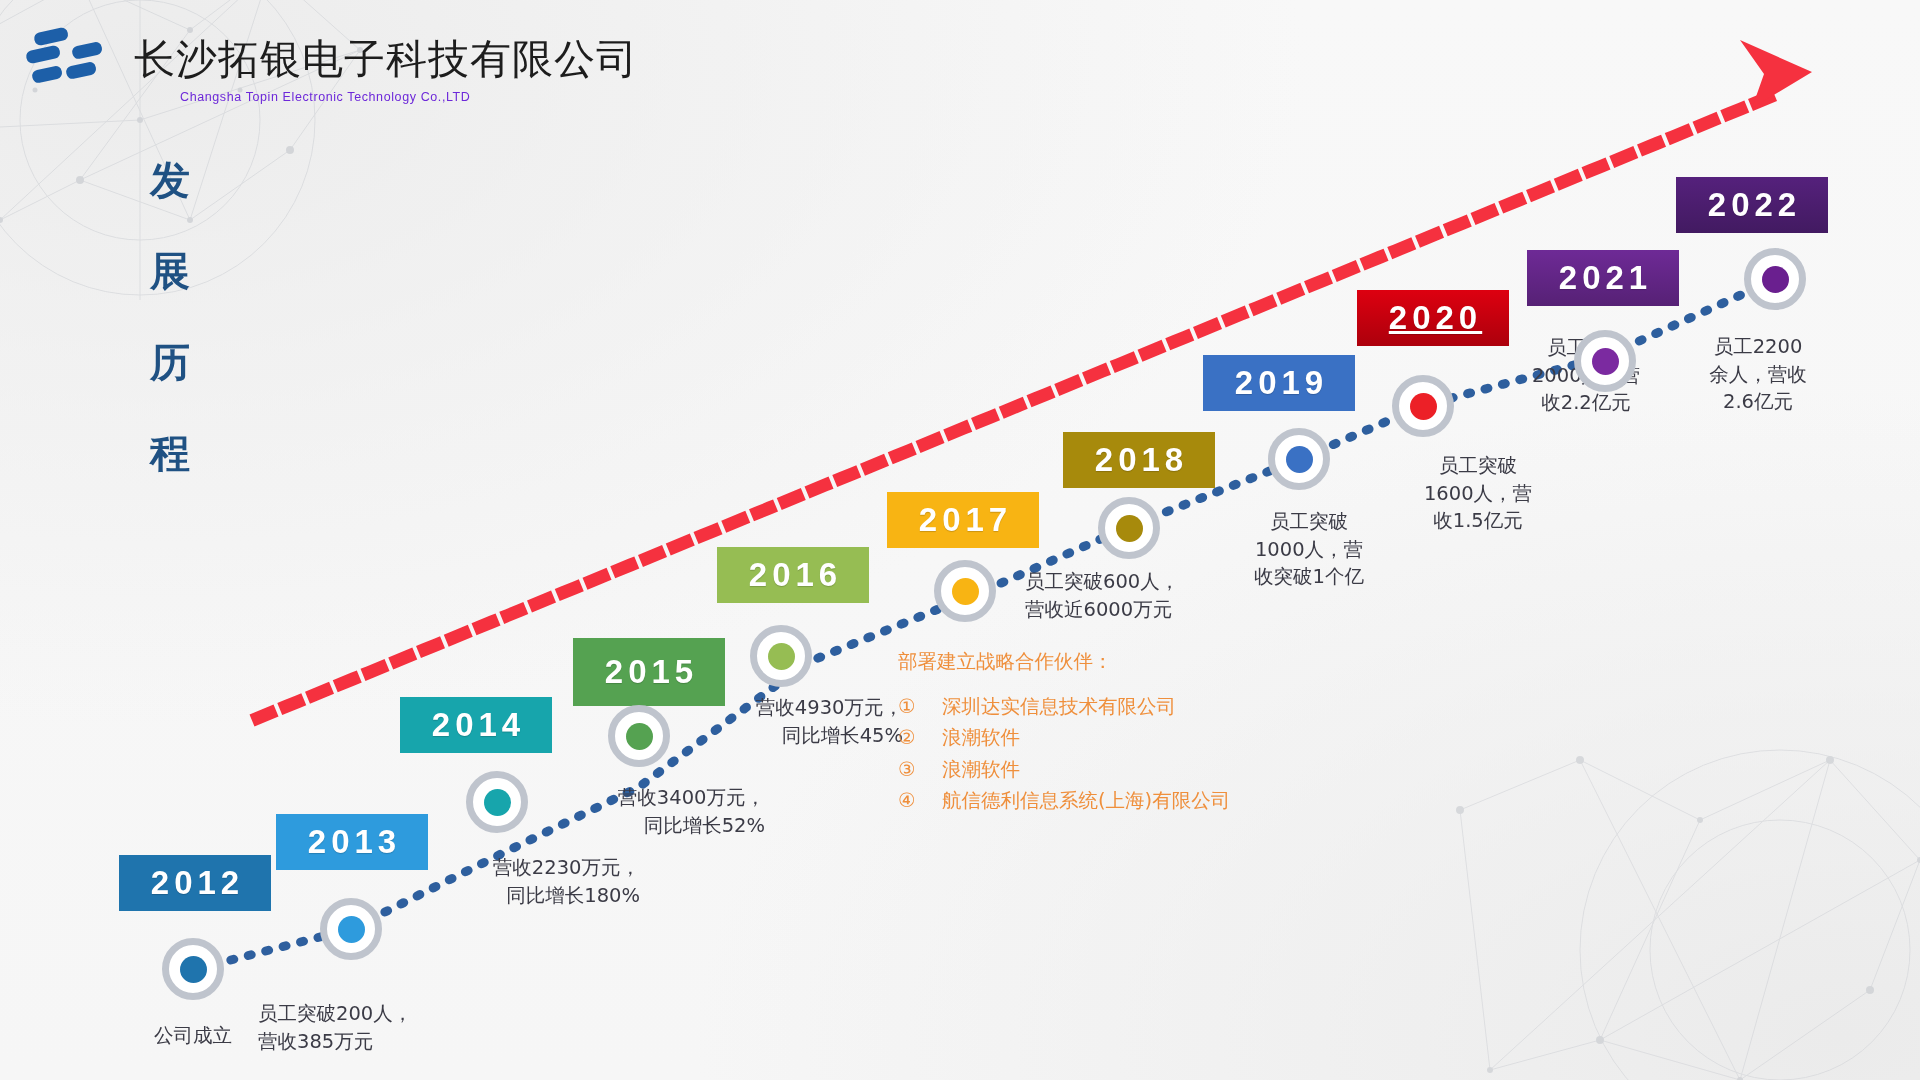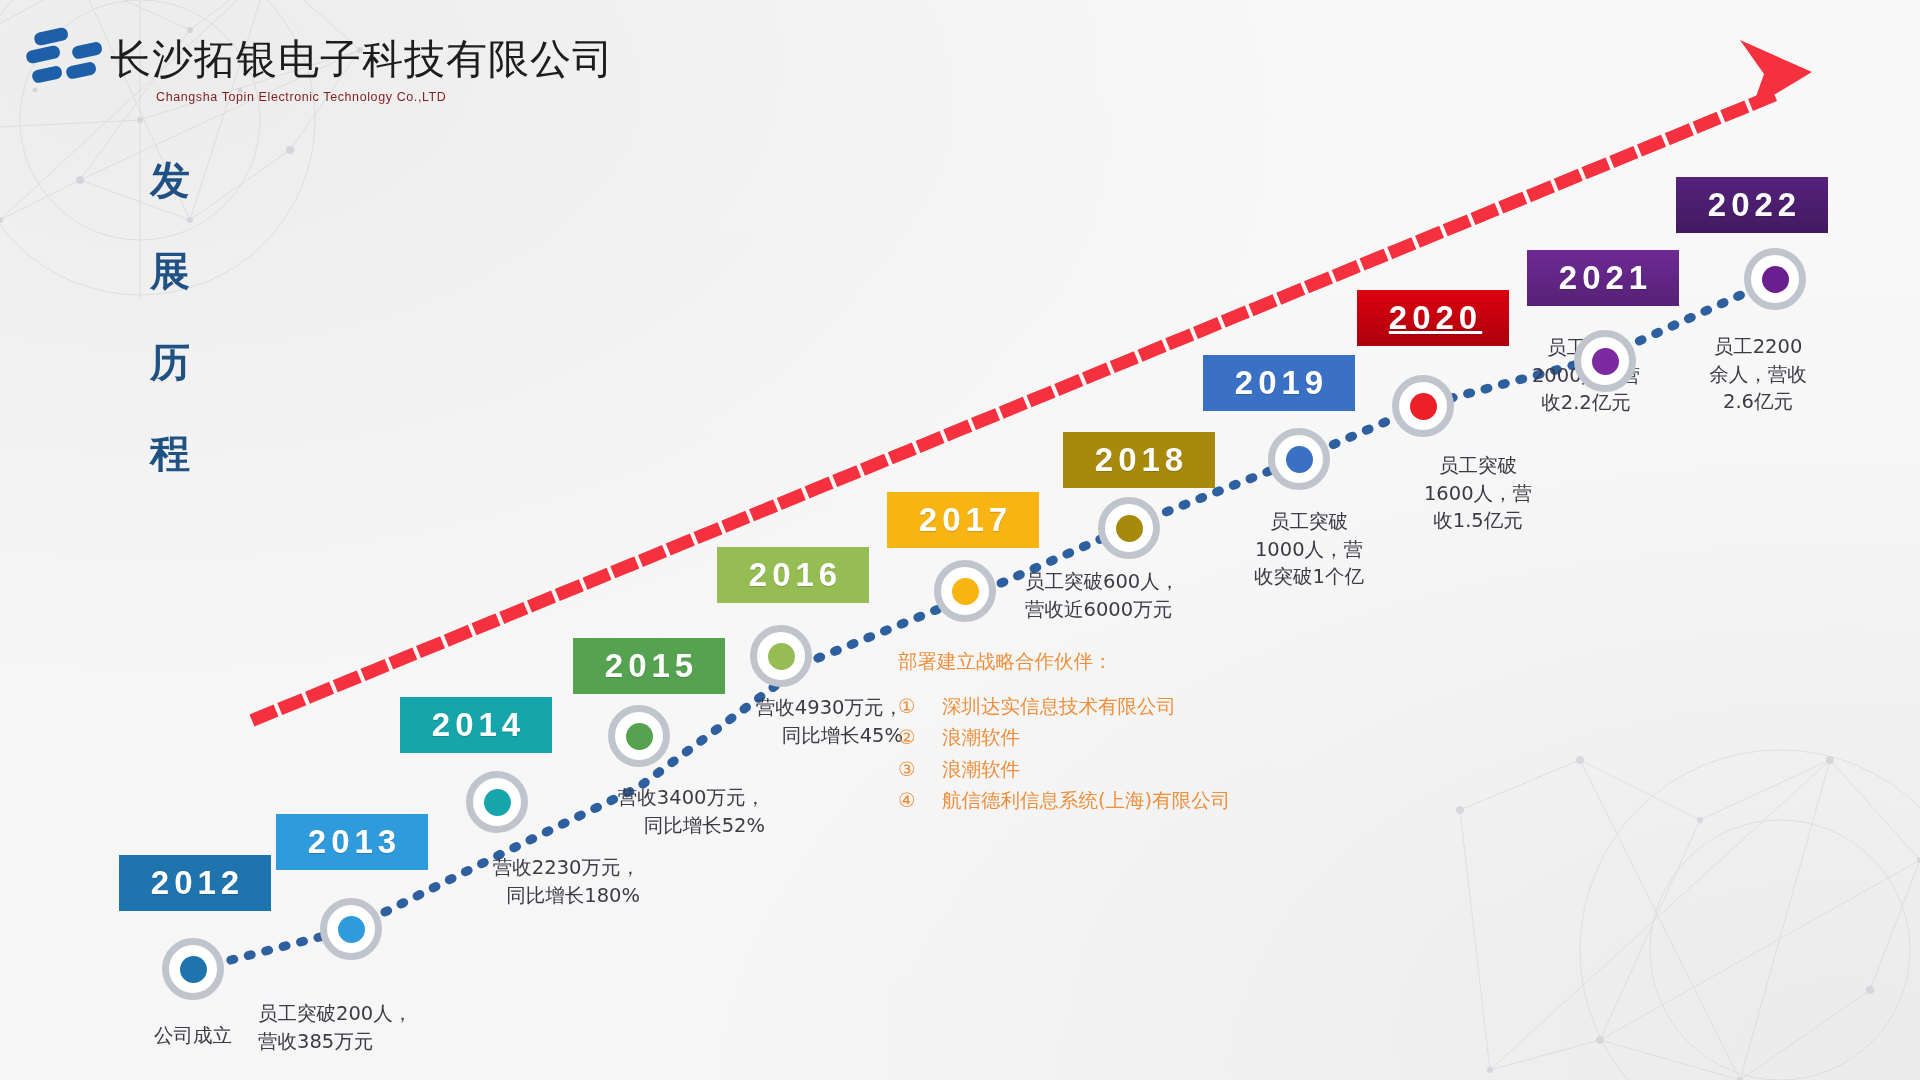"长沙拓银电子科技有限公司" .brand { margin-left: 0 -> 24px }
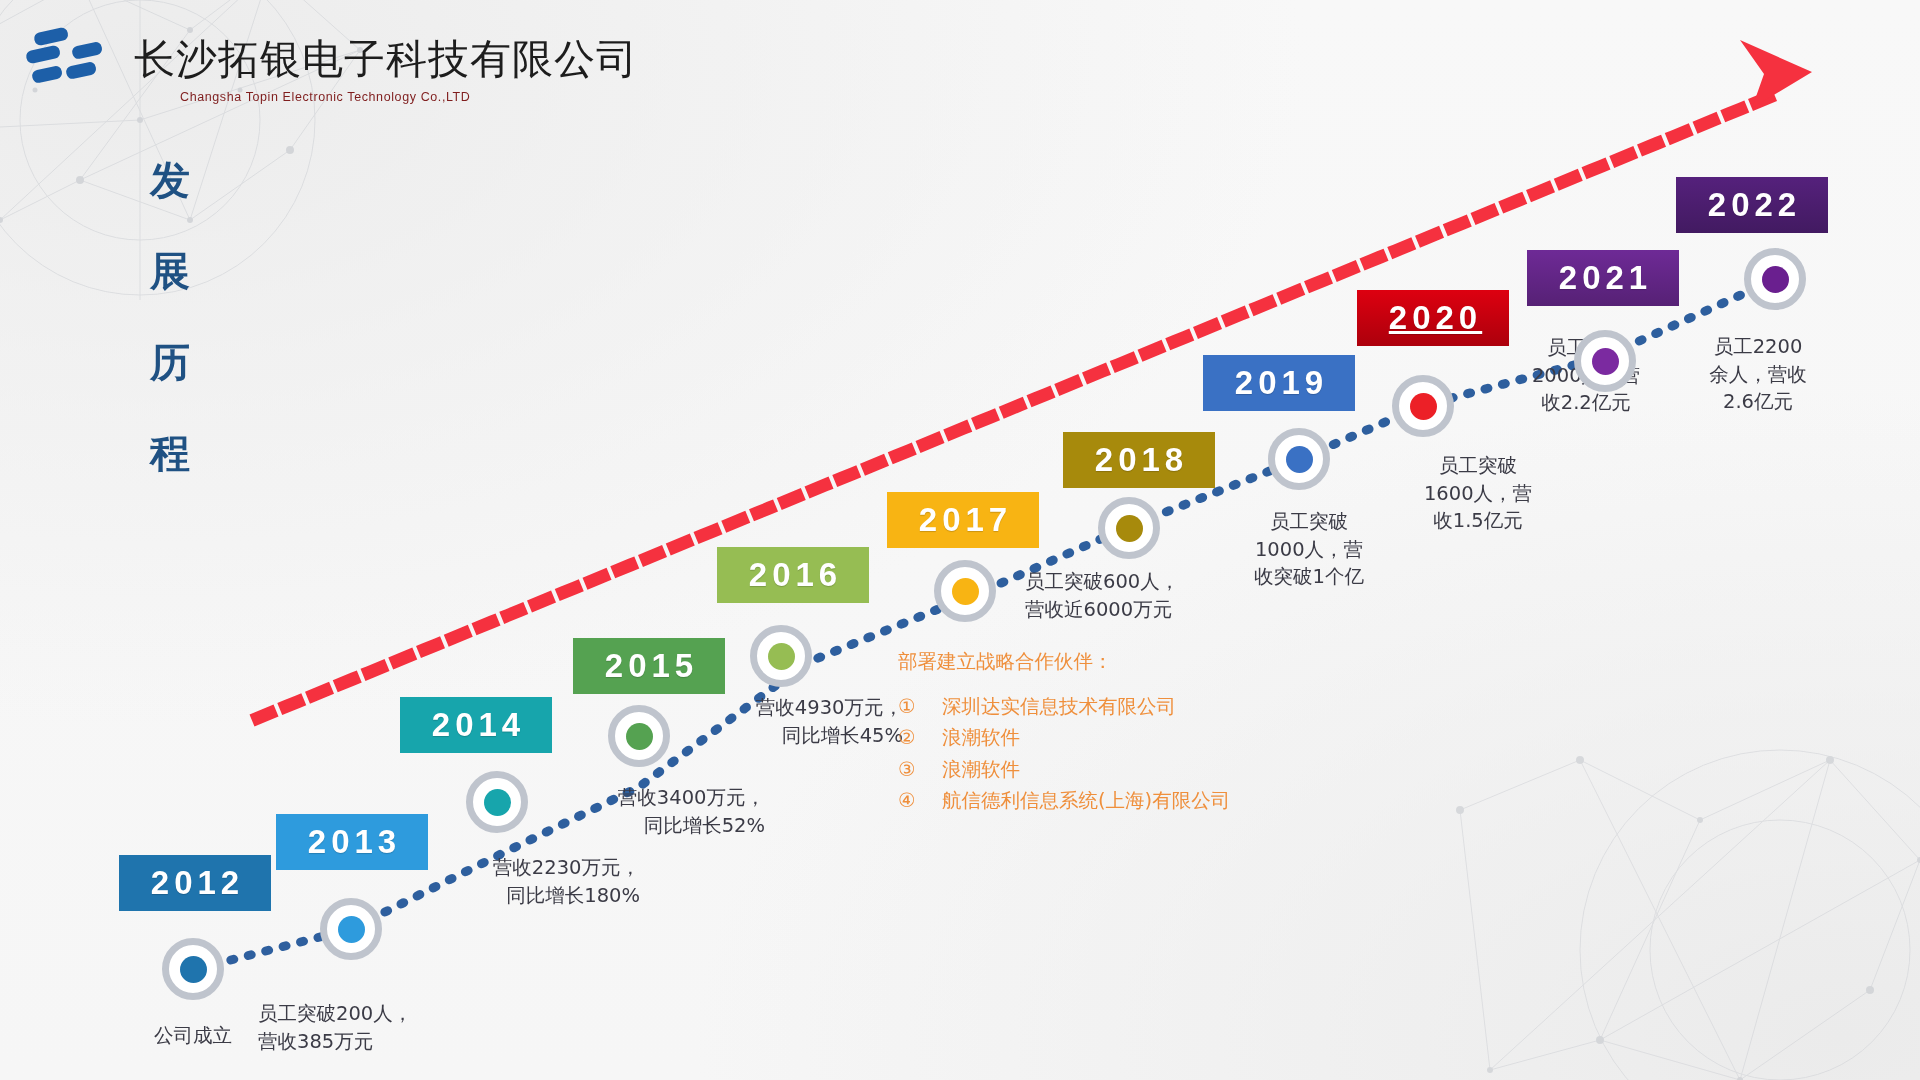"Changsha Topin Electronic Technology" .brand-en { color: #7f1d1d -> #6d28d9 }
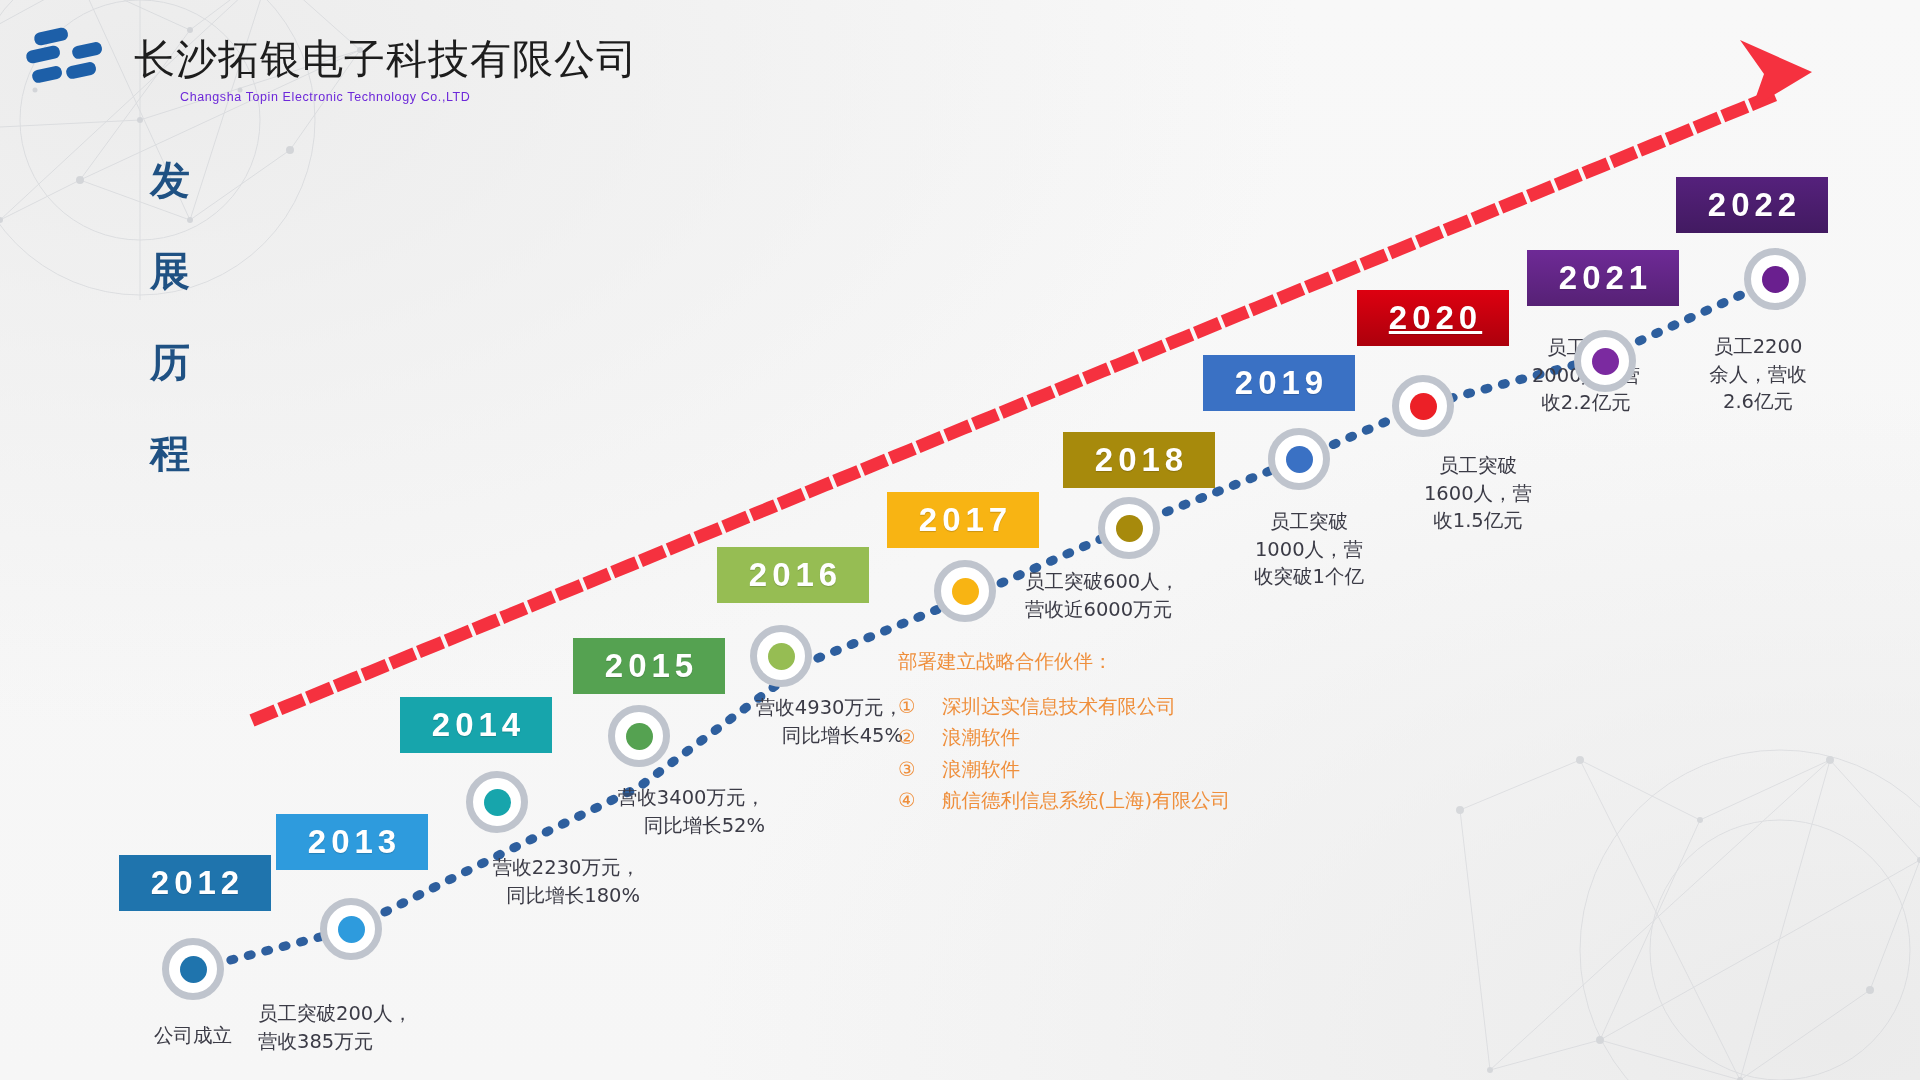"2015" div.year { height: 56px -> 68px }
